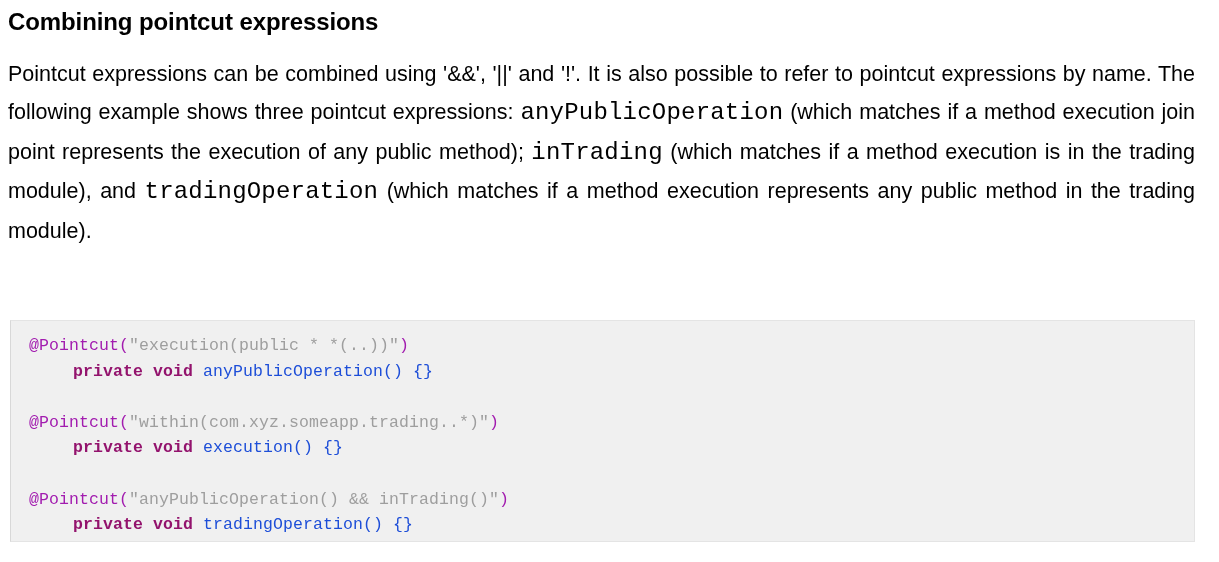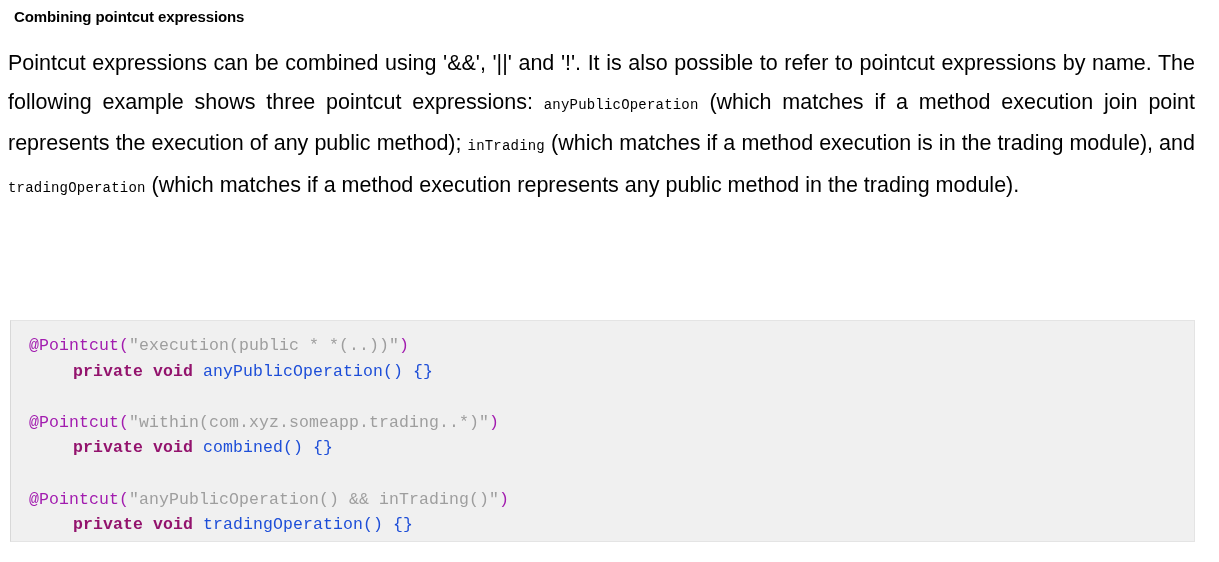"Combining pointcut expressions" .section-heading { font-size: 15px -> 24px; padding: 8px 0 0 14px -> 8px 0 0 8px }
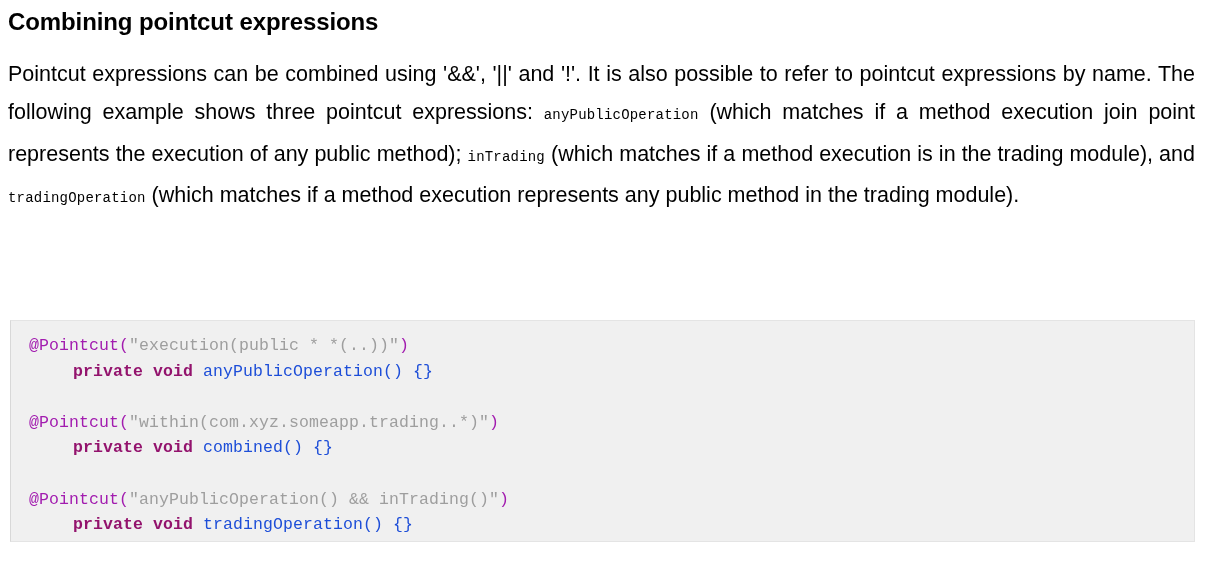"anyPublicOperation" .body-paragraph .mono { font-size: 14px -> 24px }
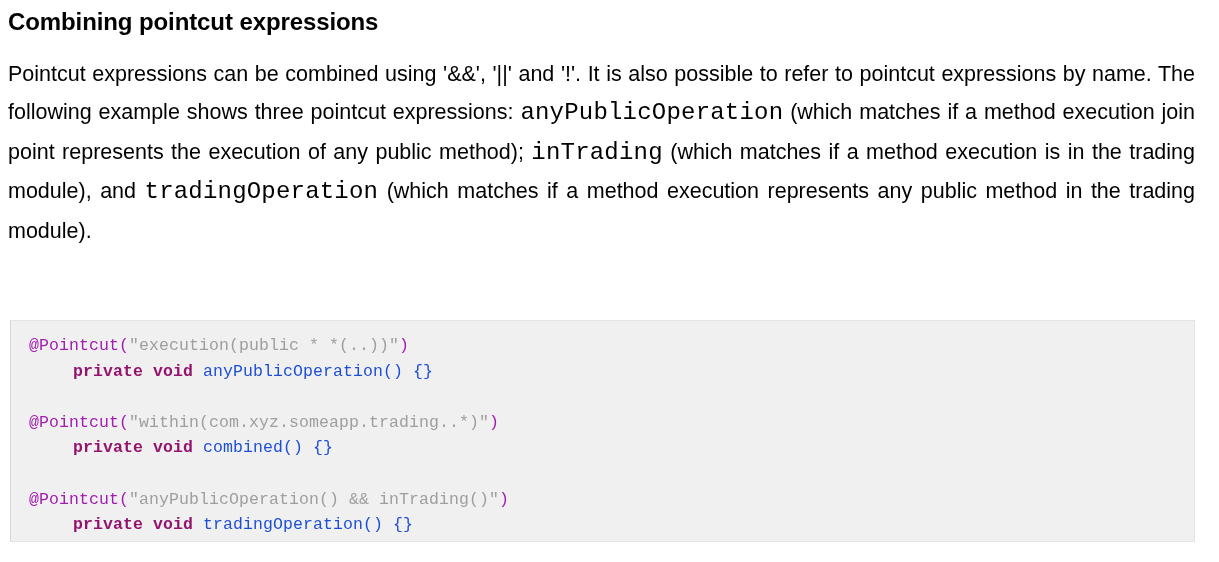"combined() {}" span.tok-plain { text: combined -> execution }
